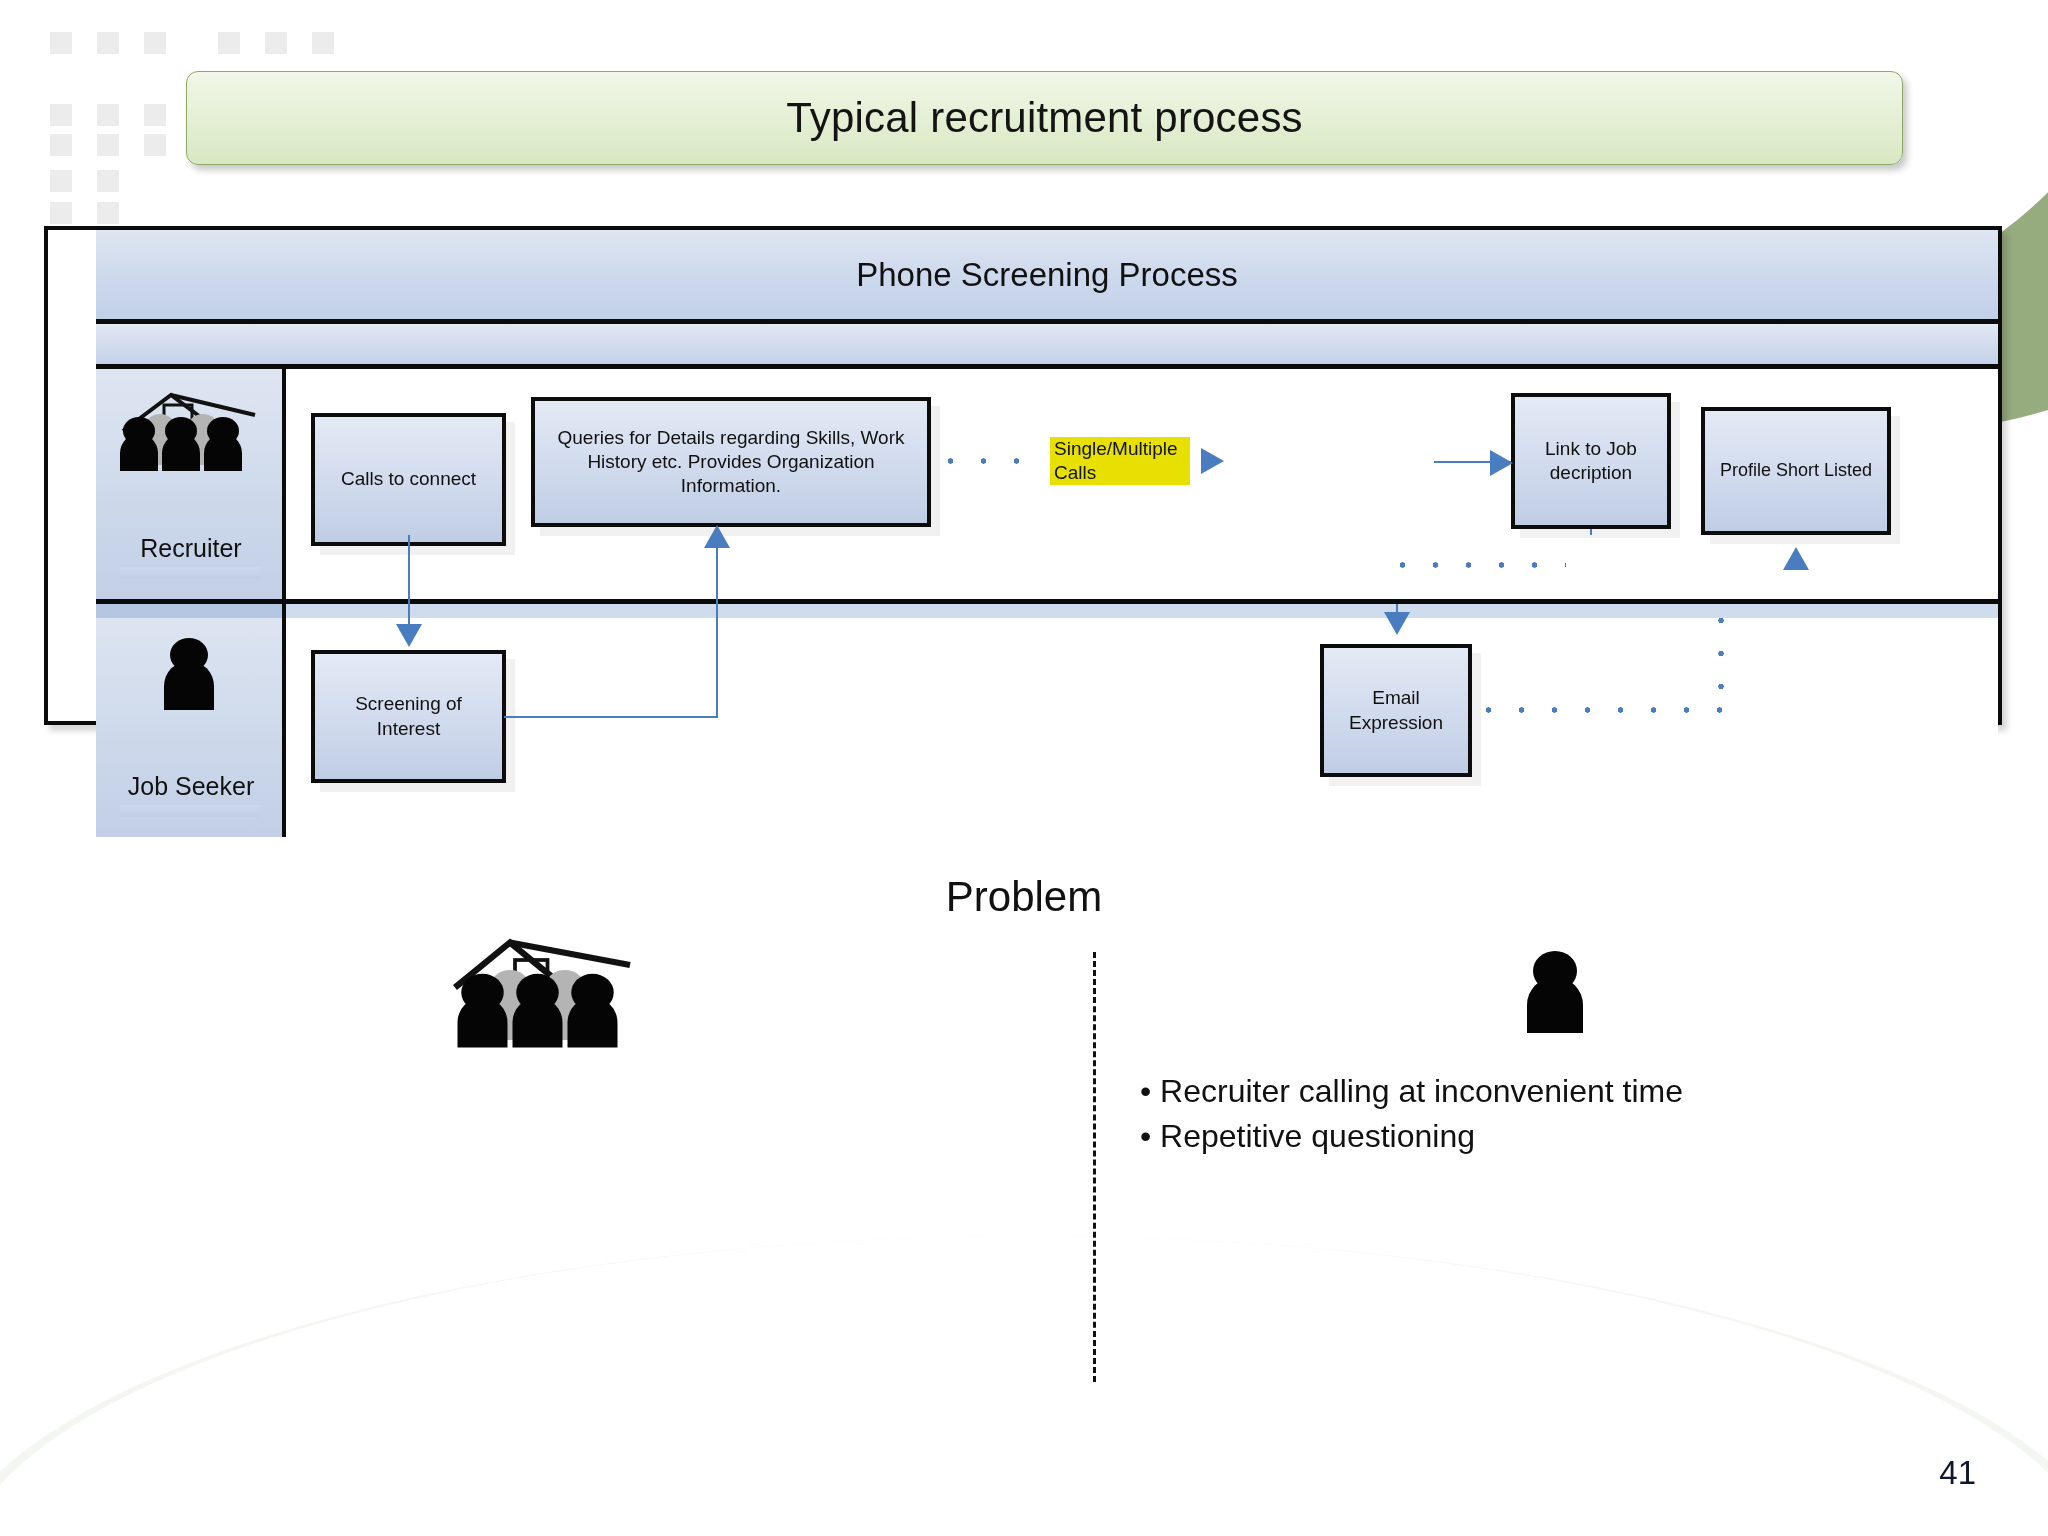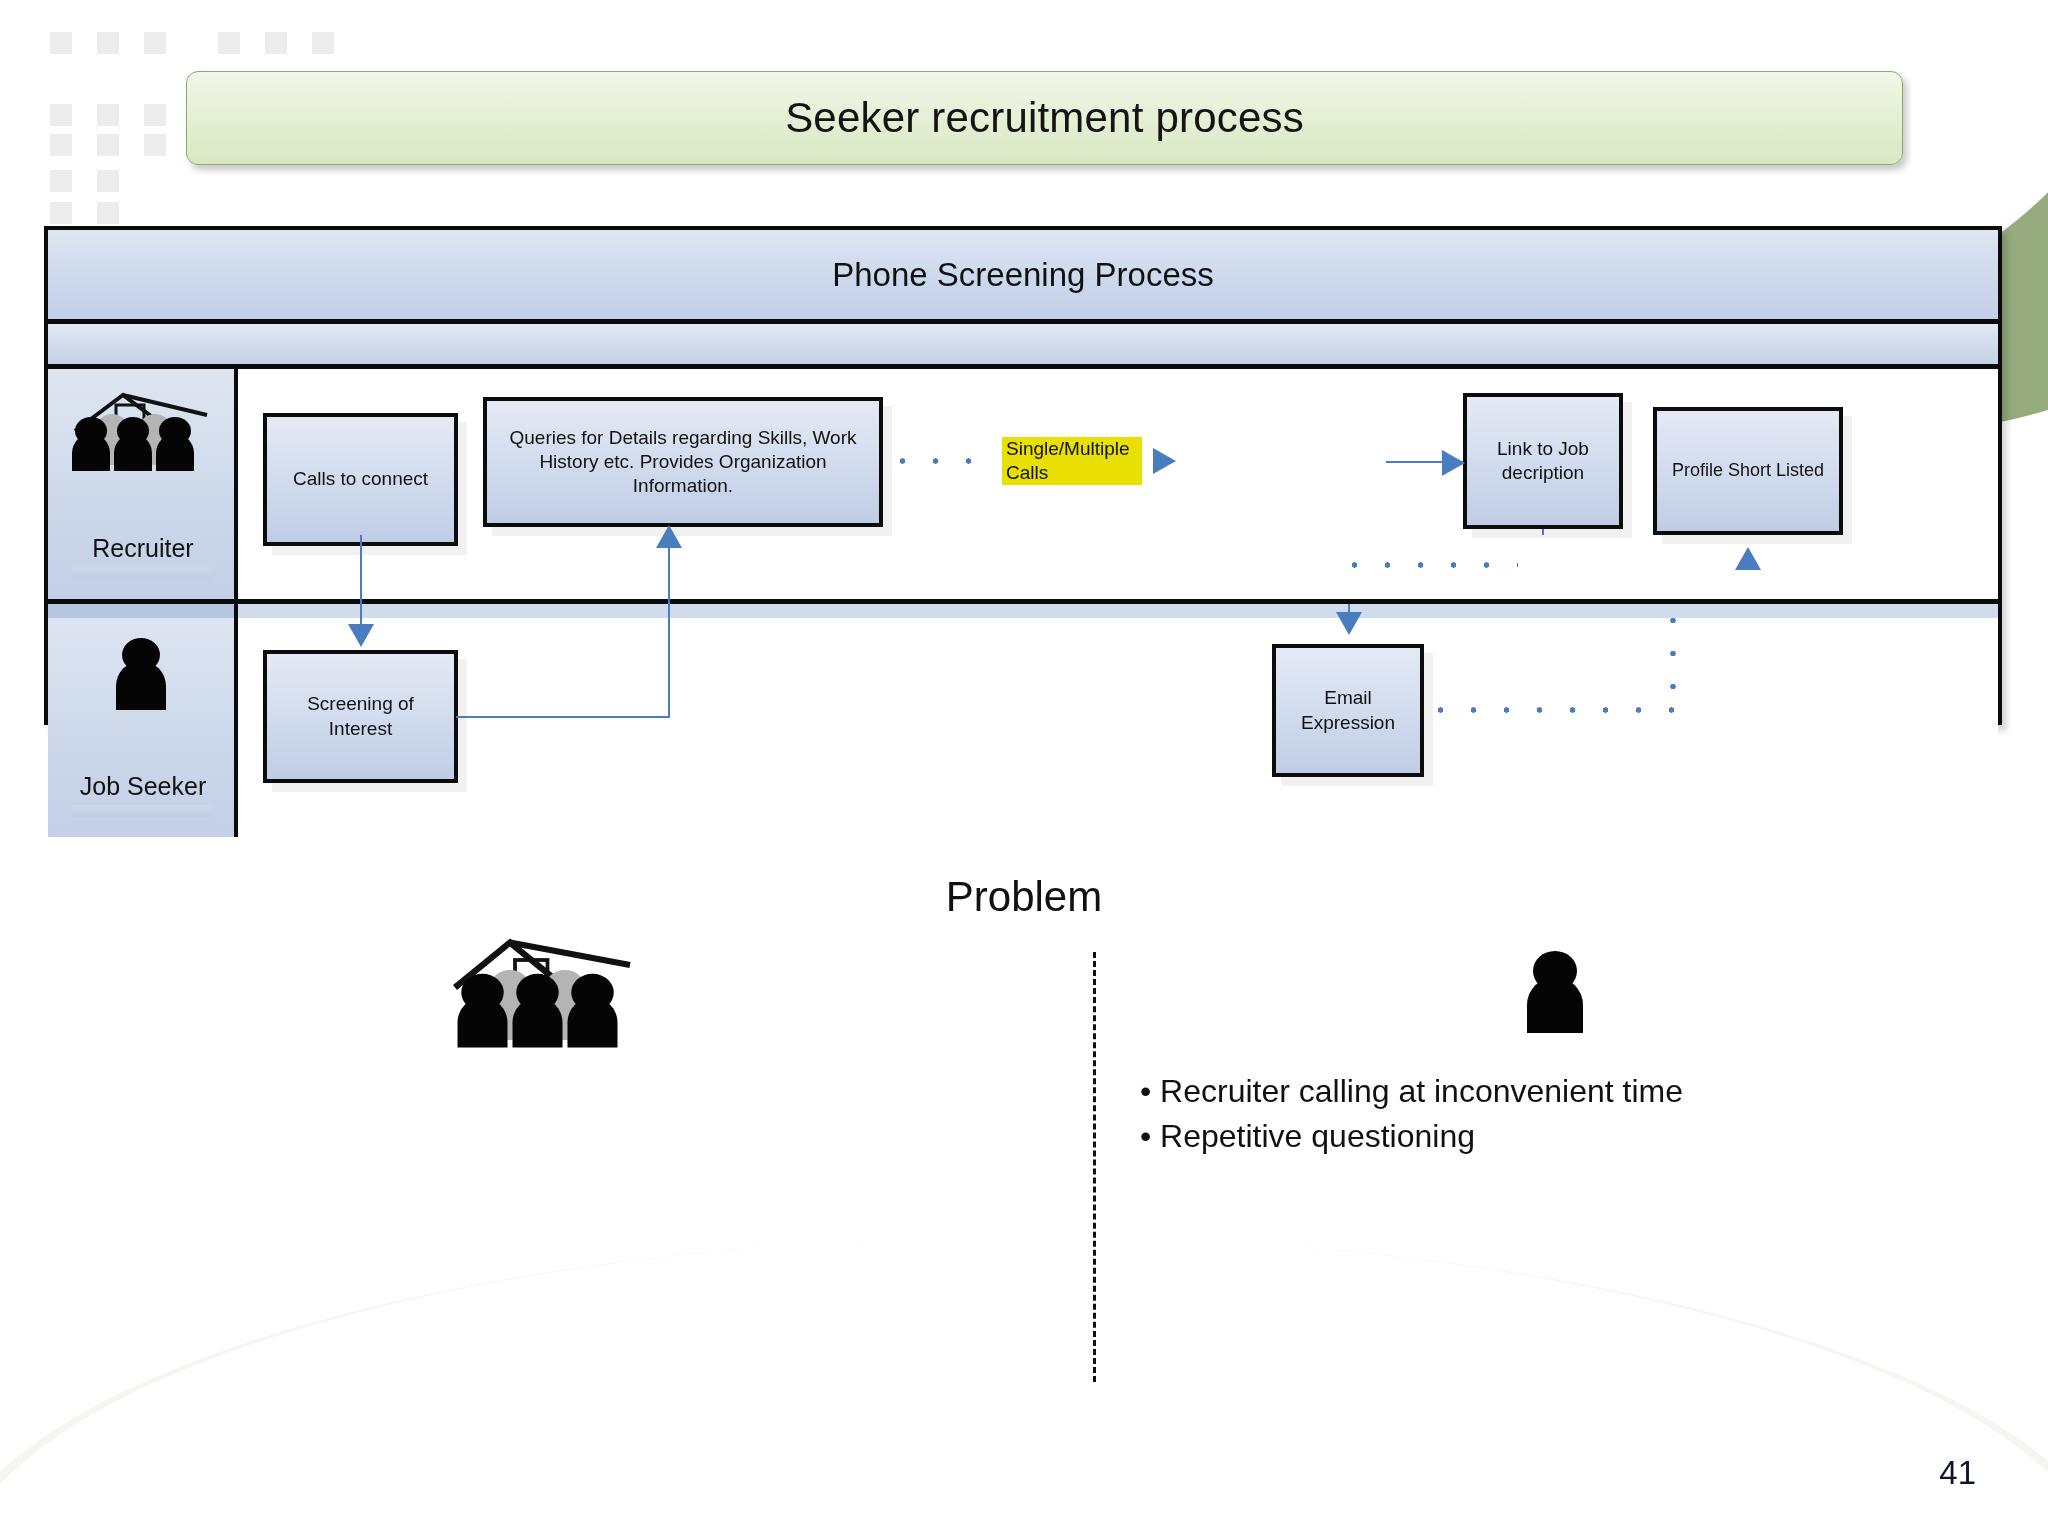"Seeker recruitment process" span.title-banner-text { text: Seeker -> Typical }
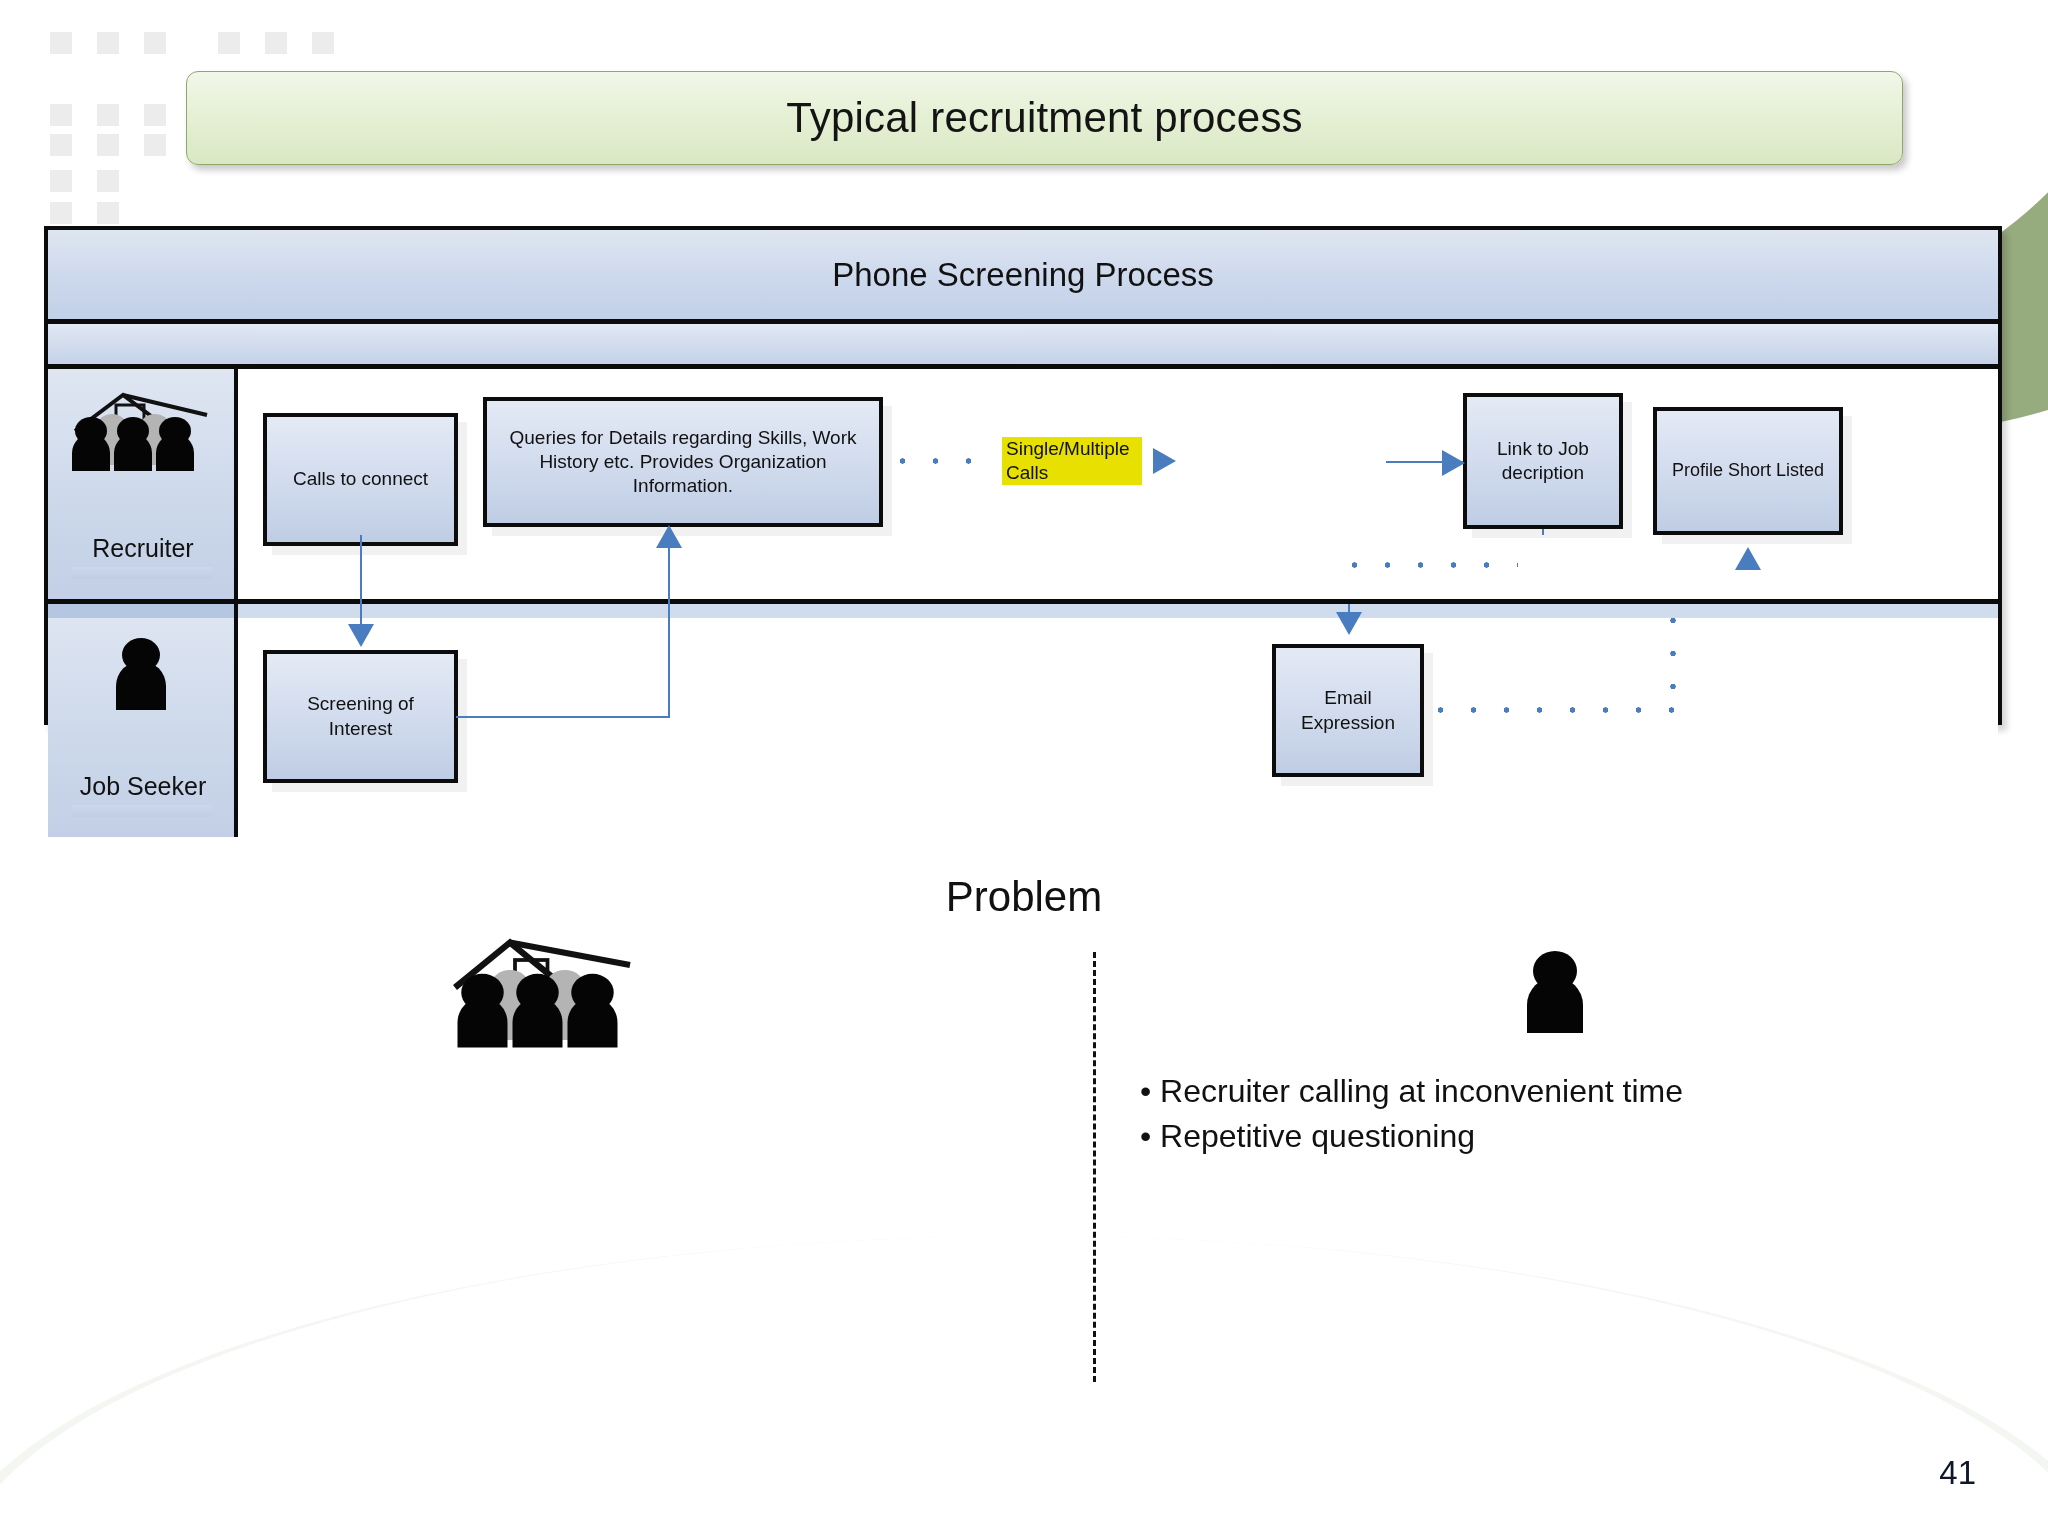"Phone Screening Process" .diagram { padding-left: none -> 48px }
